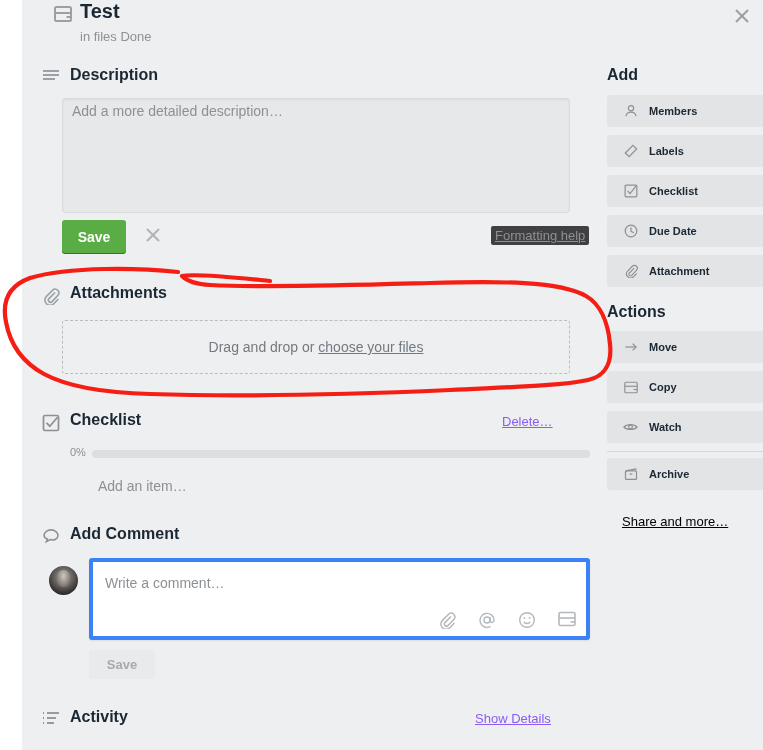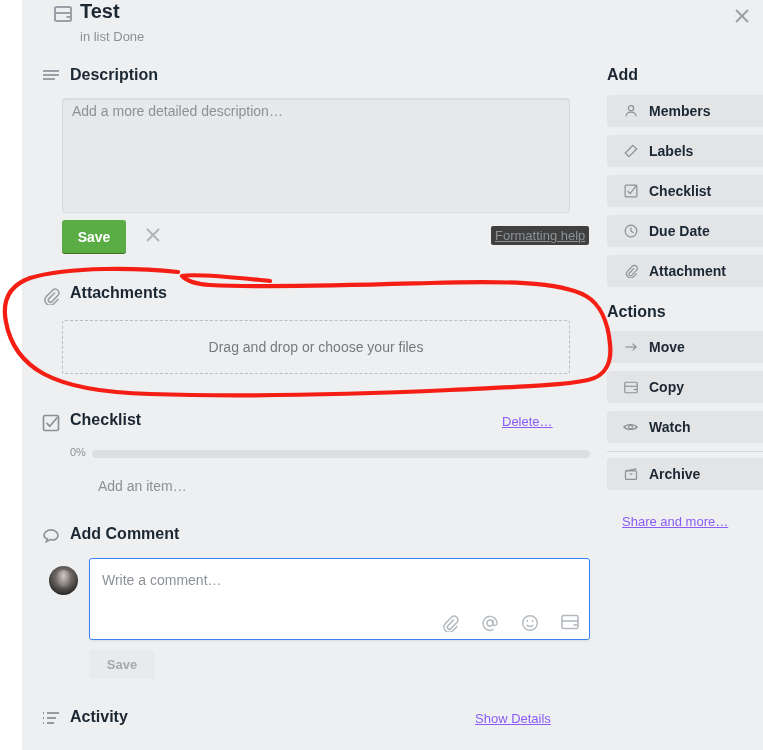"in list" span { text: list -> files }
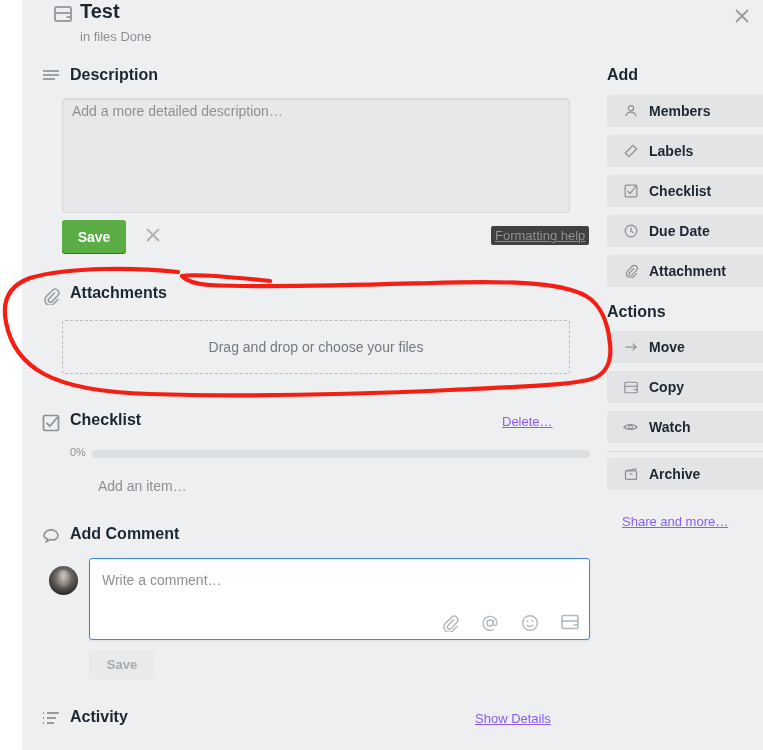"Members" .side-btn .sb-label { font-size: 14px -> 11px }
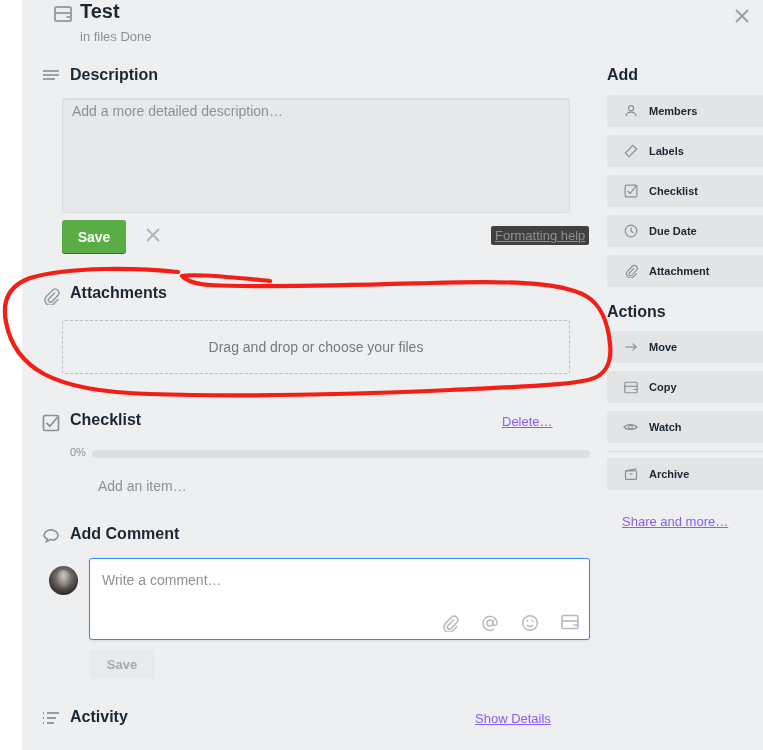"choose your files" .drop-text a { text-decoration: none -> underline }
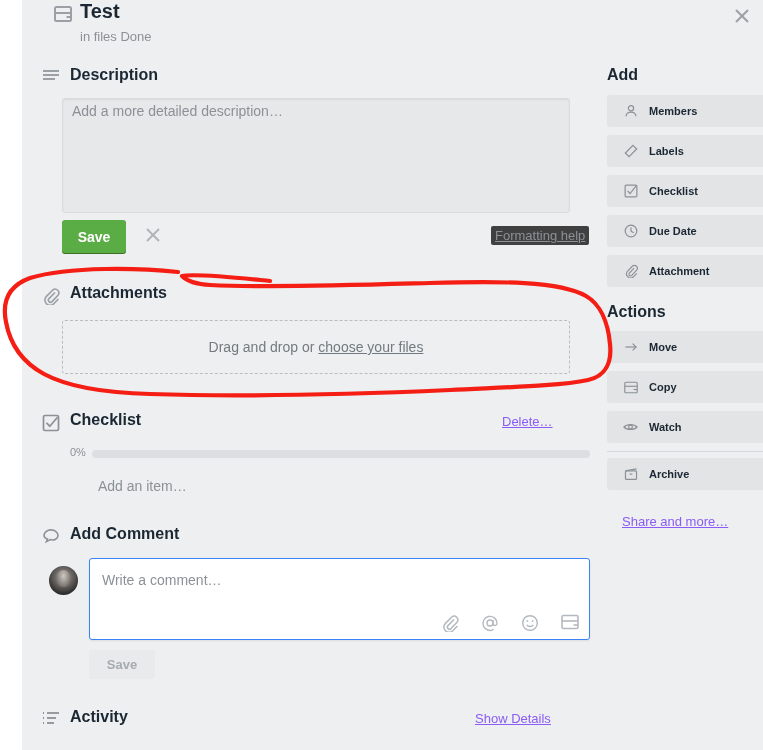"Share and more…" .share-link { color: #8b5cf6 -> #000000 }
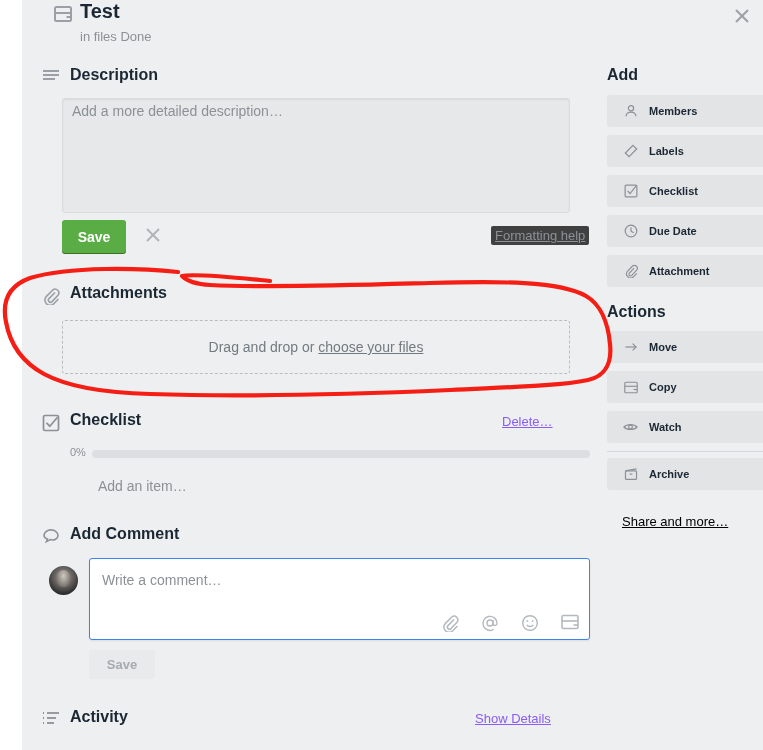"Write a comment…" .comment-box { border: 1px solid #3b82f6 -> 4px solid #3b82f6 }
